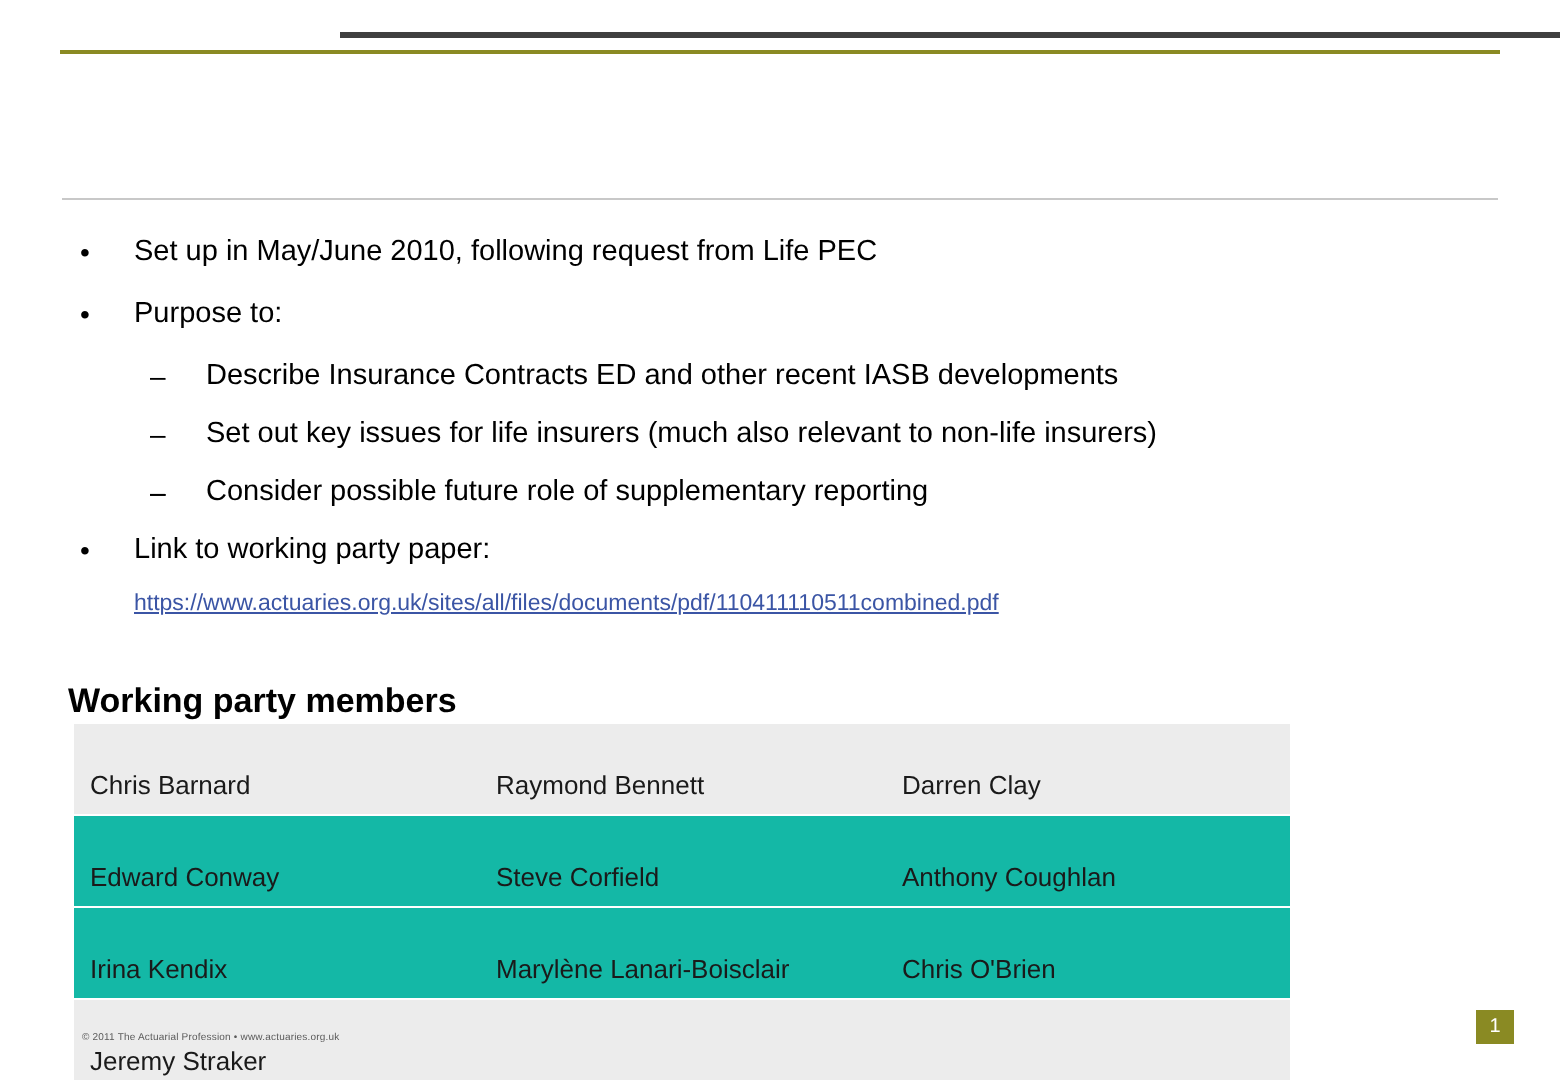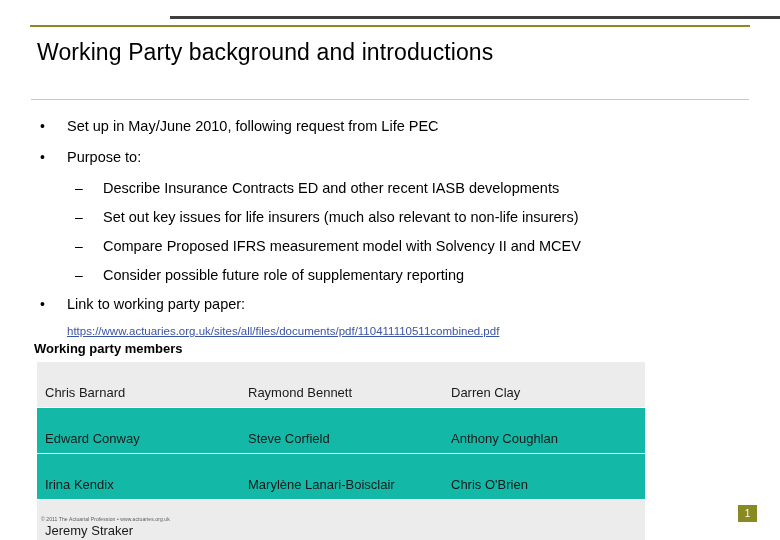"Working Party background and" div.title { html: <div>Working Party background and introductions</div> -> none }
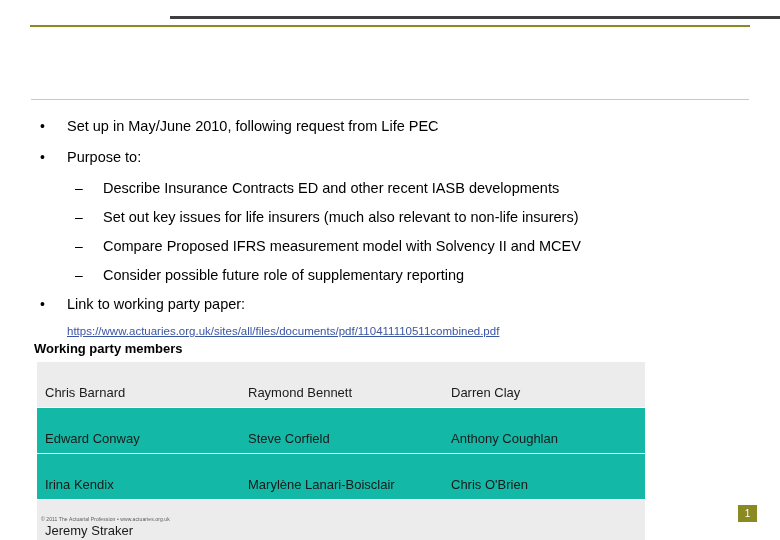"Compare Proposed IFRS measurement model" span { html: <span>Compare Proposed IFRS measurement model with Solvency II and MCEV</span> -> none }
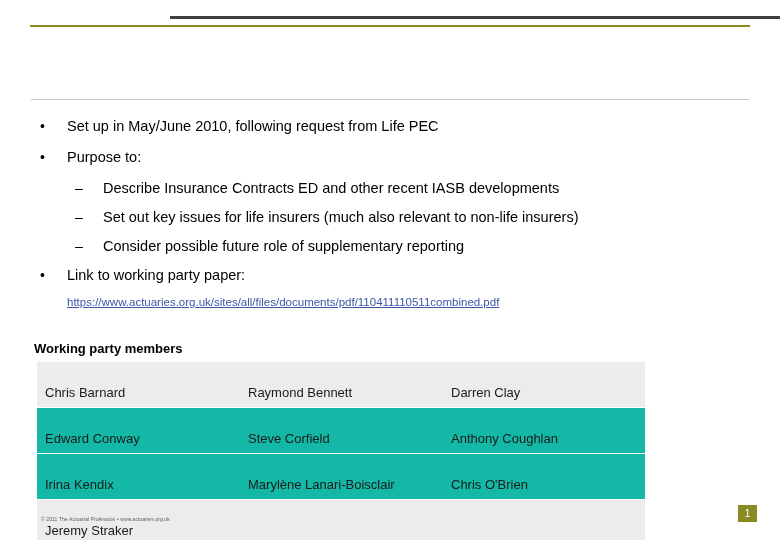"Working party members" .members-heading { font-size: 13px -> 17px }
